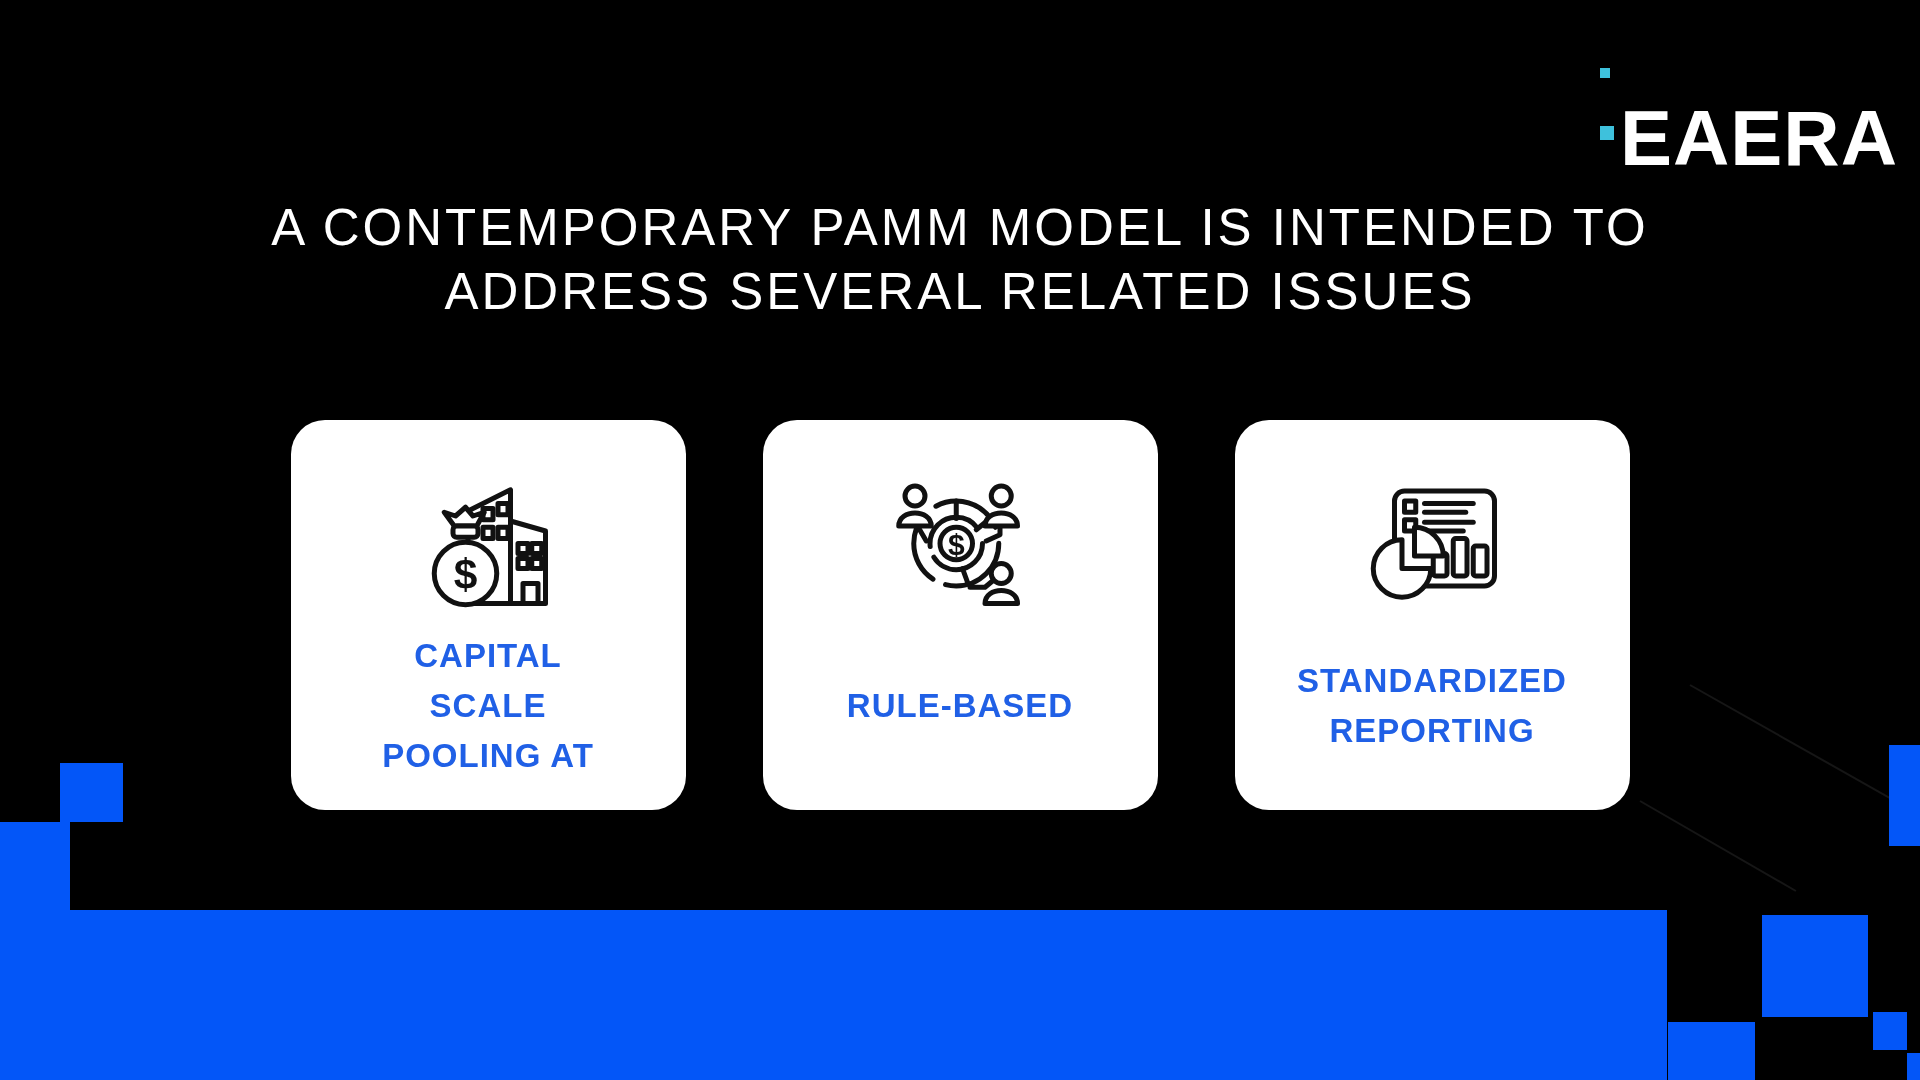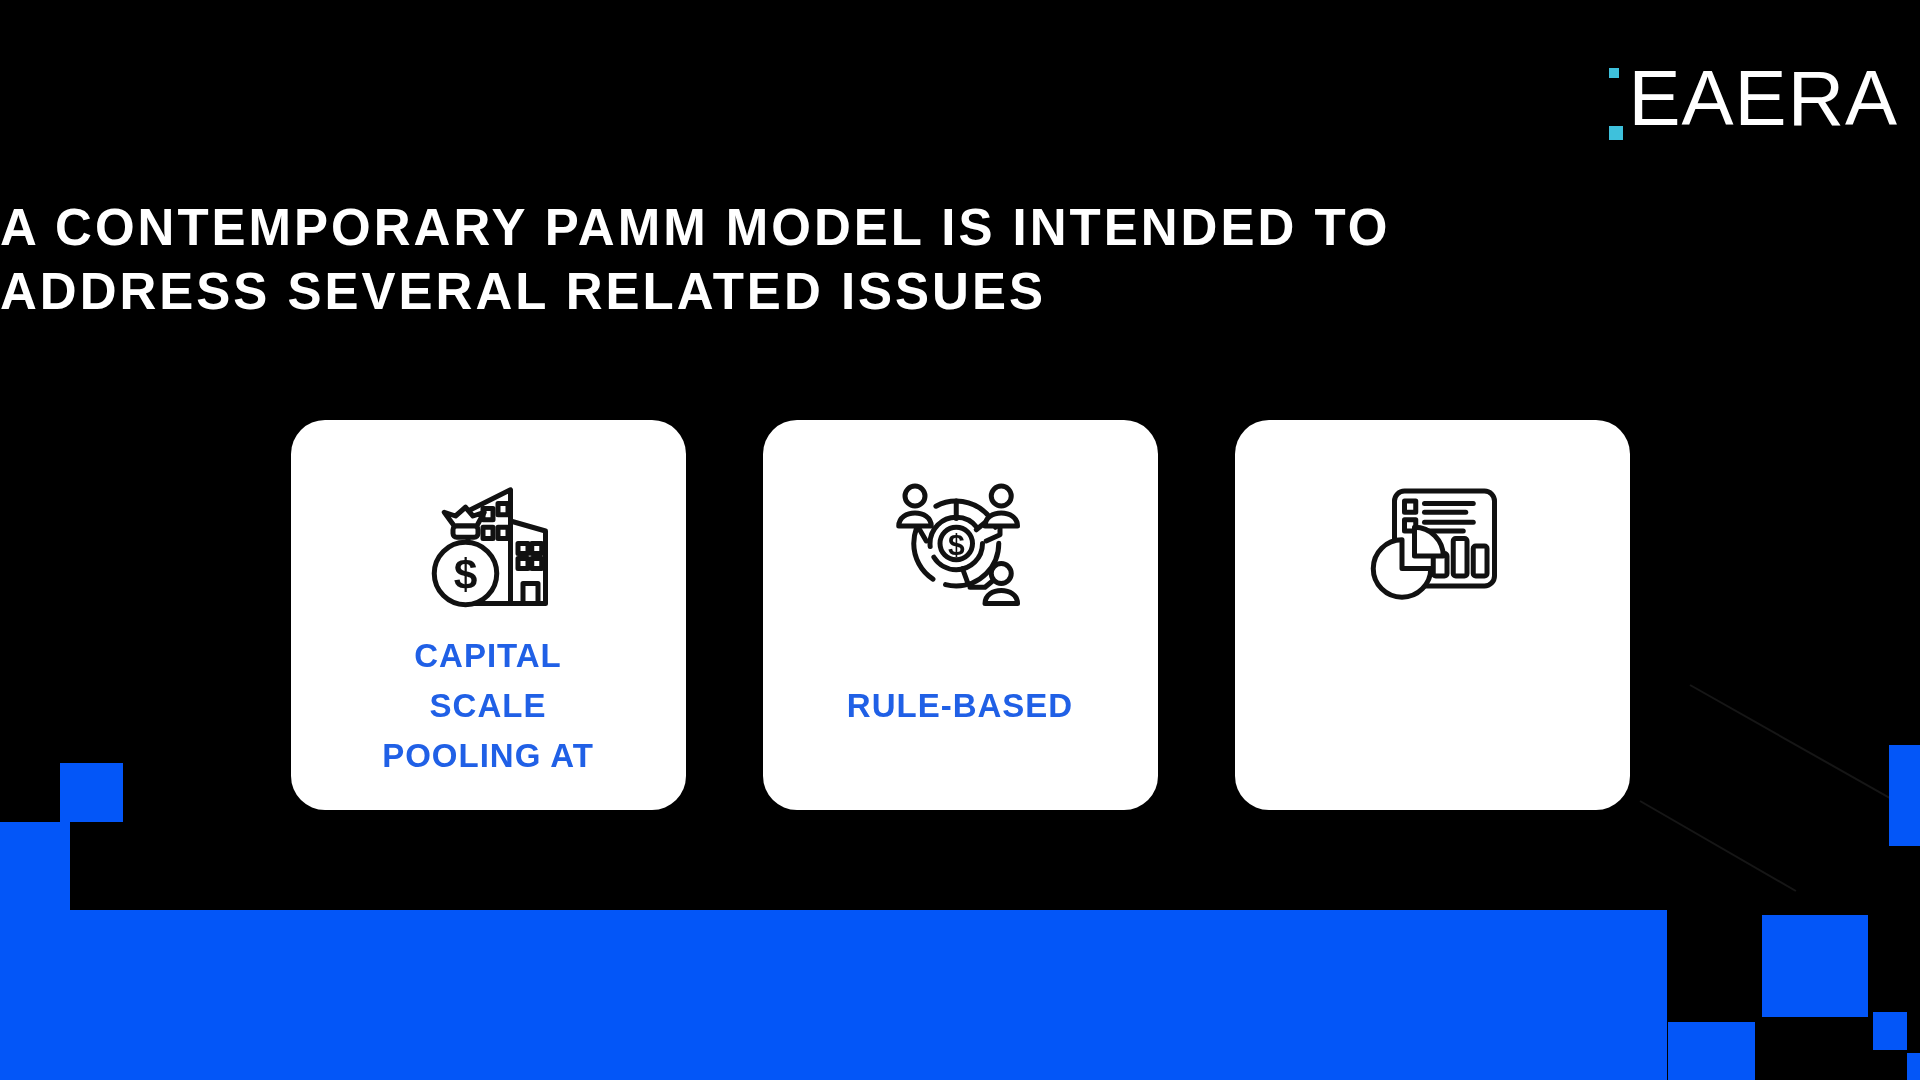"EAERA" .logo-text { font-weight: 400 -> 700; margin-top: none -> 40px }
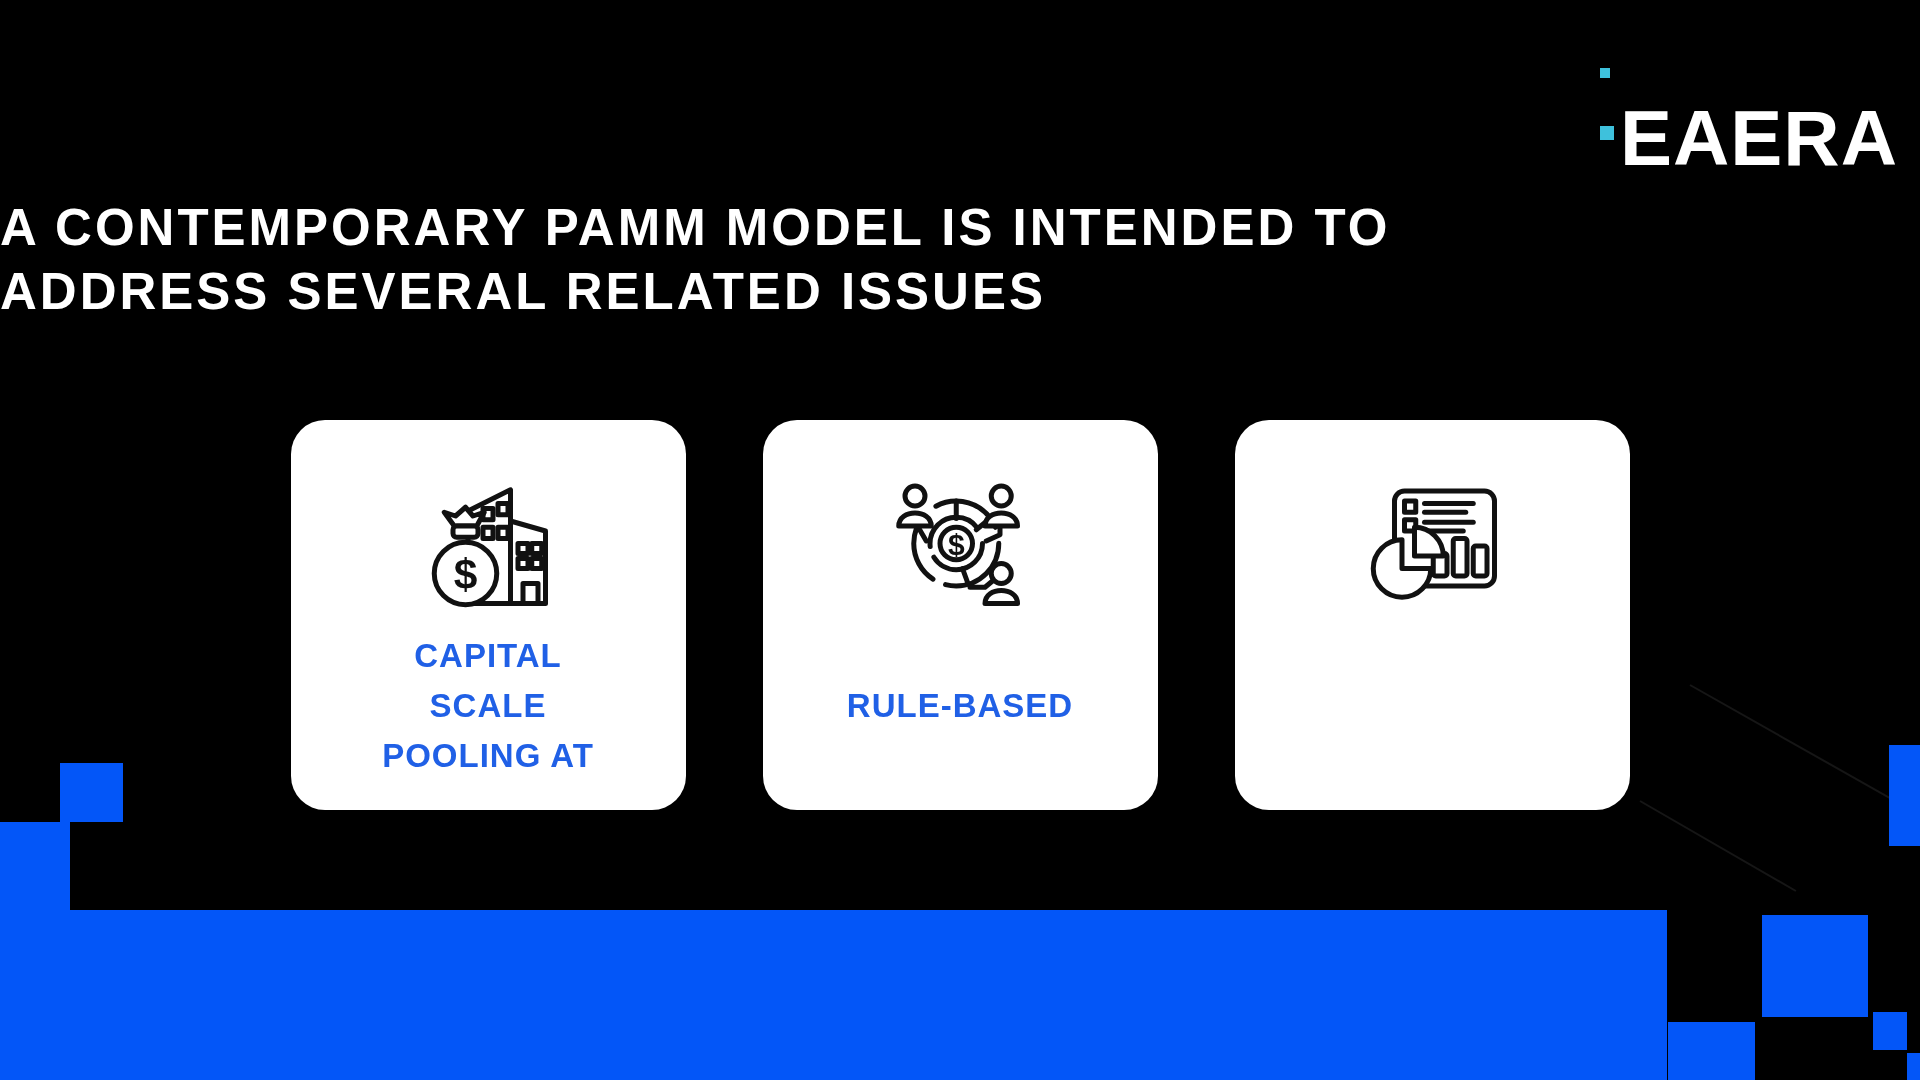"A CONTEMPORARY PAMM MODEL IS" .title { font-weight: 700 -> 400; text-align: left -> center }
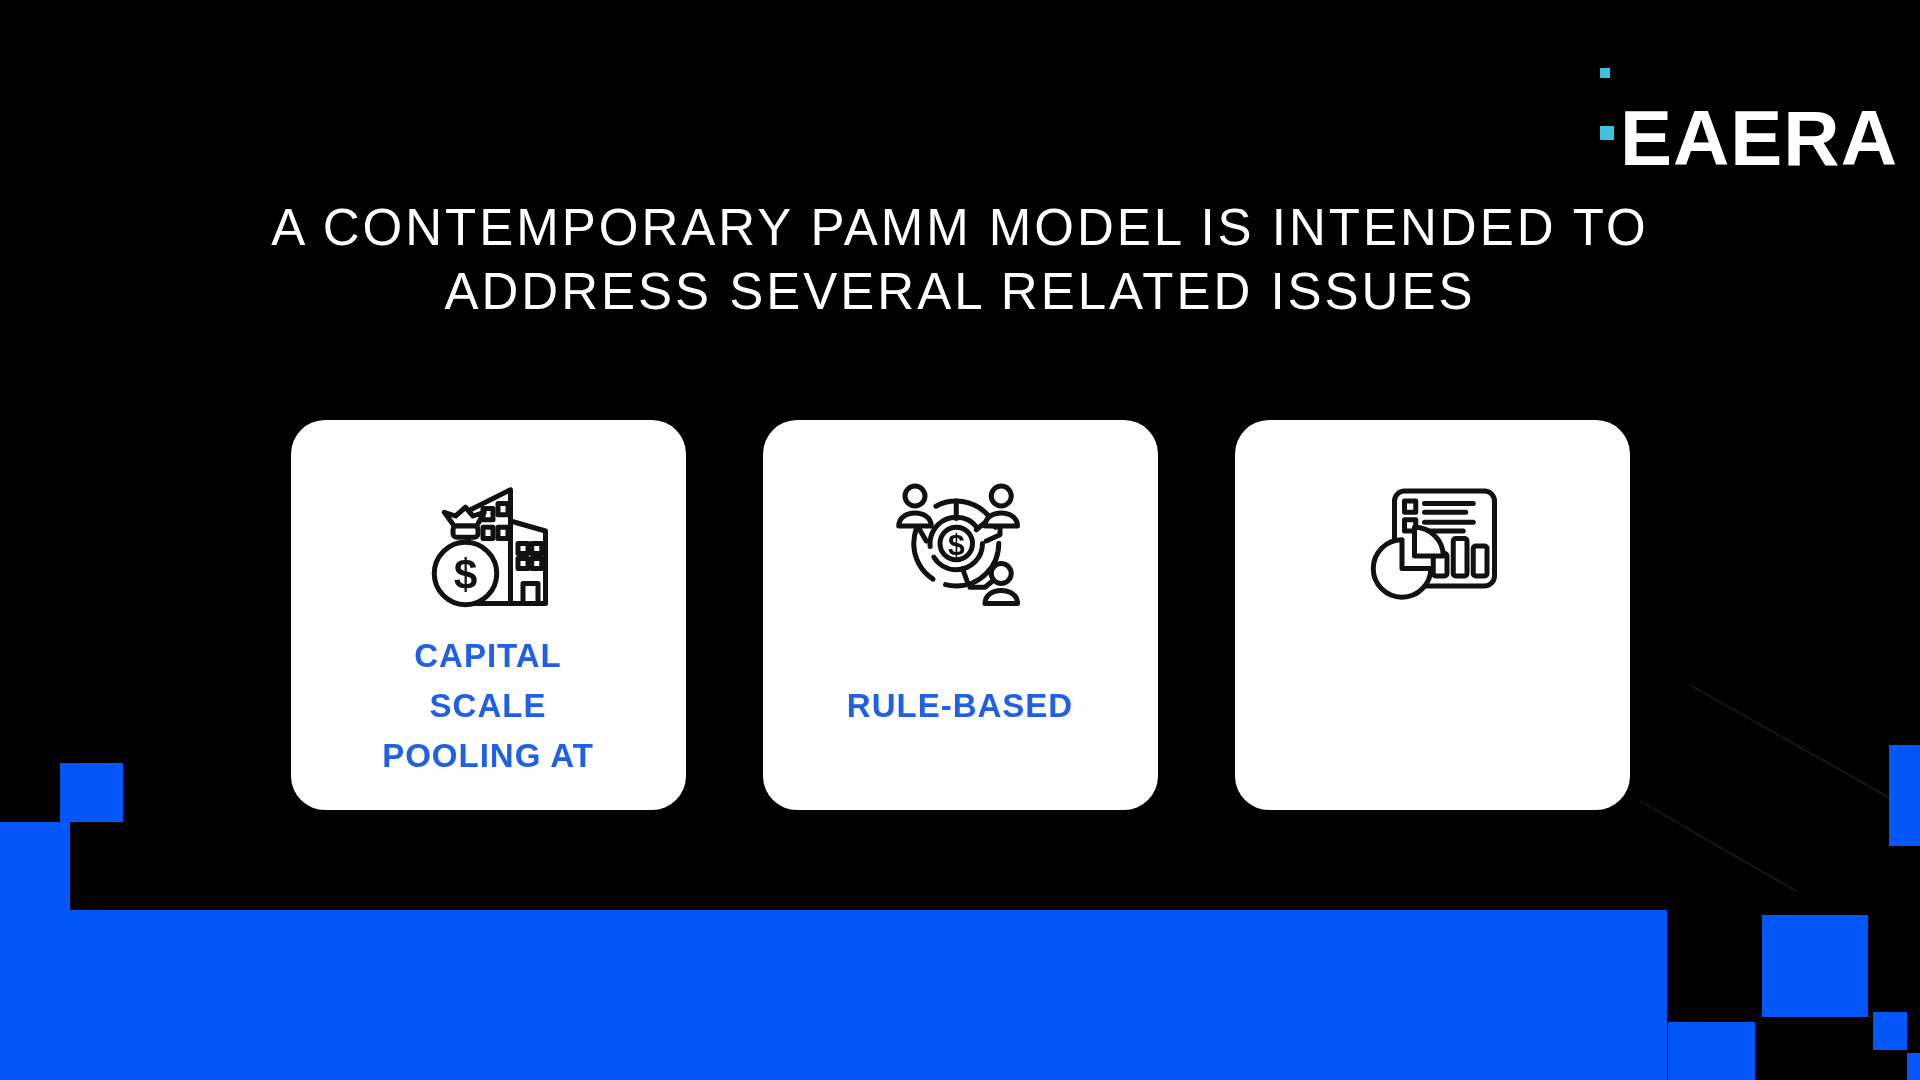"STANDARDIZED" div.label { html: none -> <div> <div>STANDARDIZED</div> <div>REPORTING</div> </div> }
